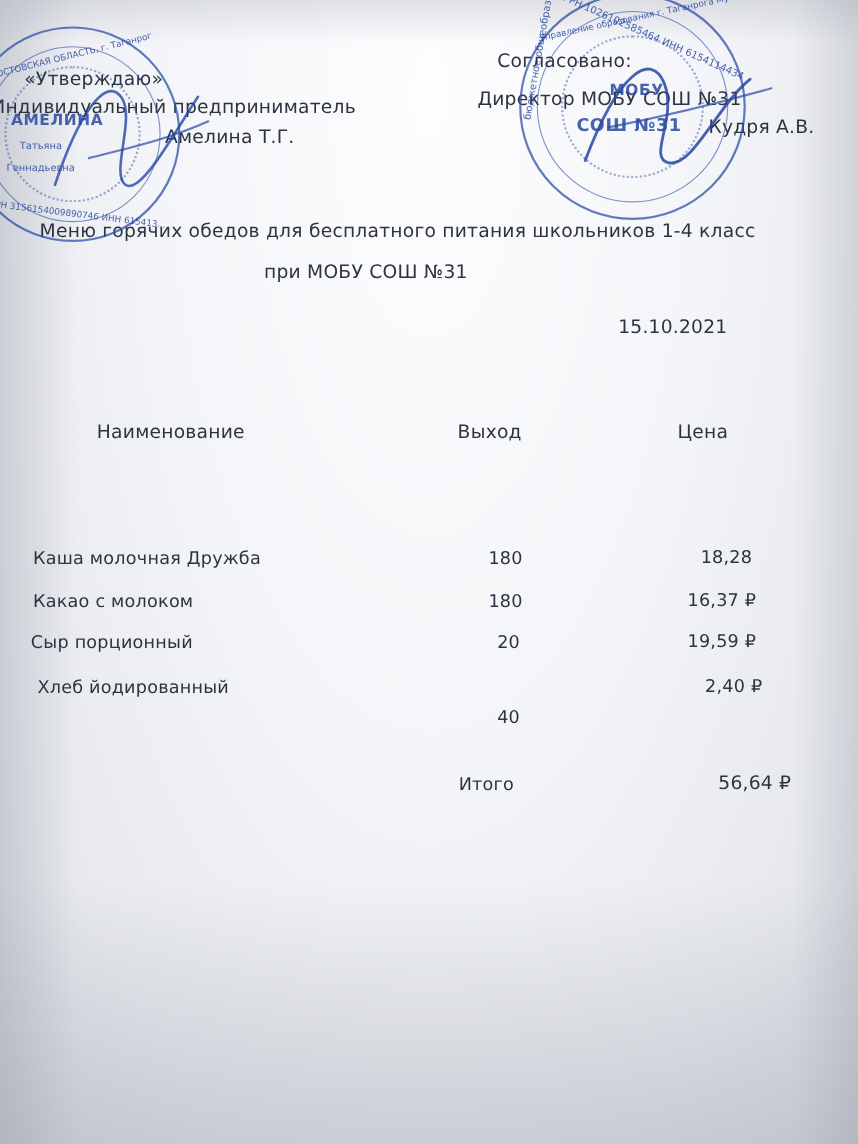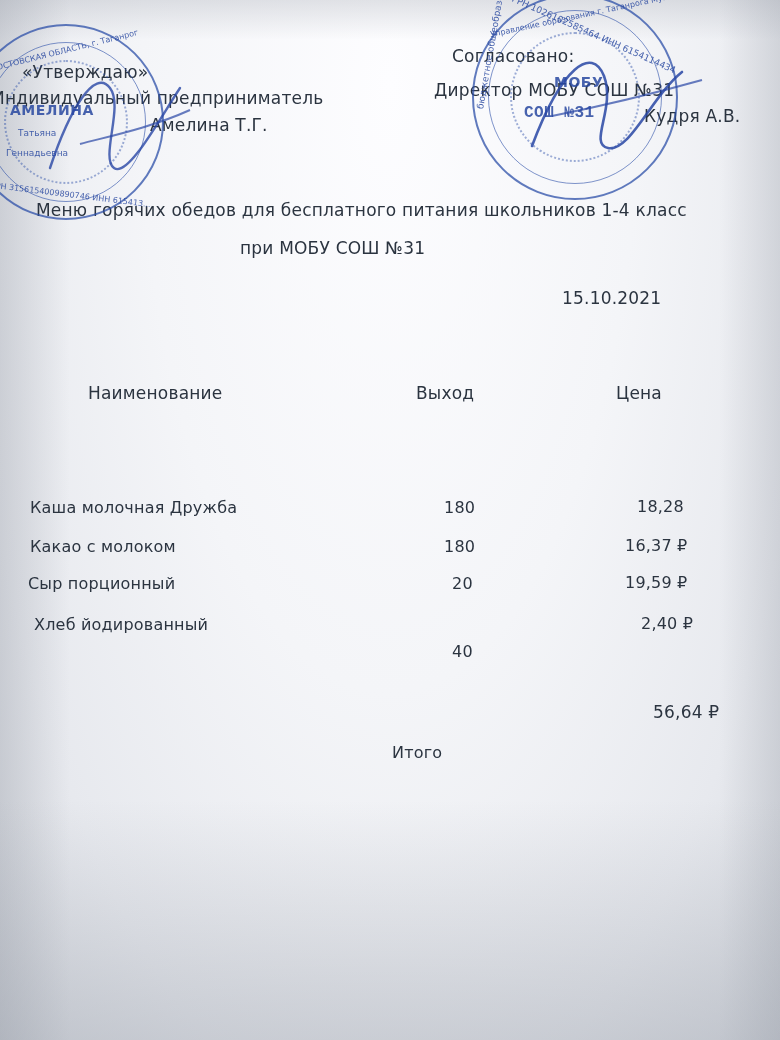"СОШ №31" div.stamp-txt { font-family: Liberation Mono, monospace -> none }
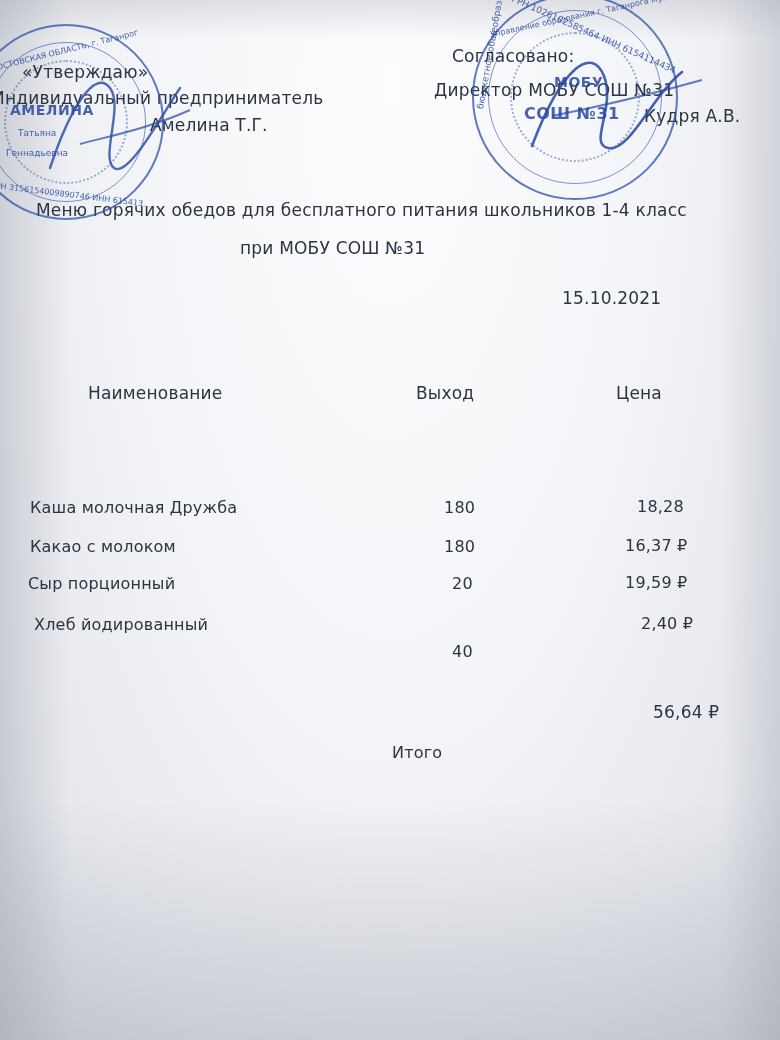"Итого" div.txt { left: 392px -> 417px; margin-top: 40px -> none }
